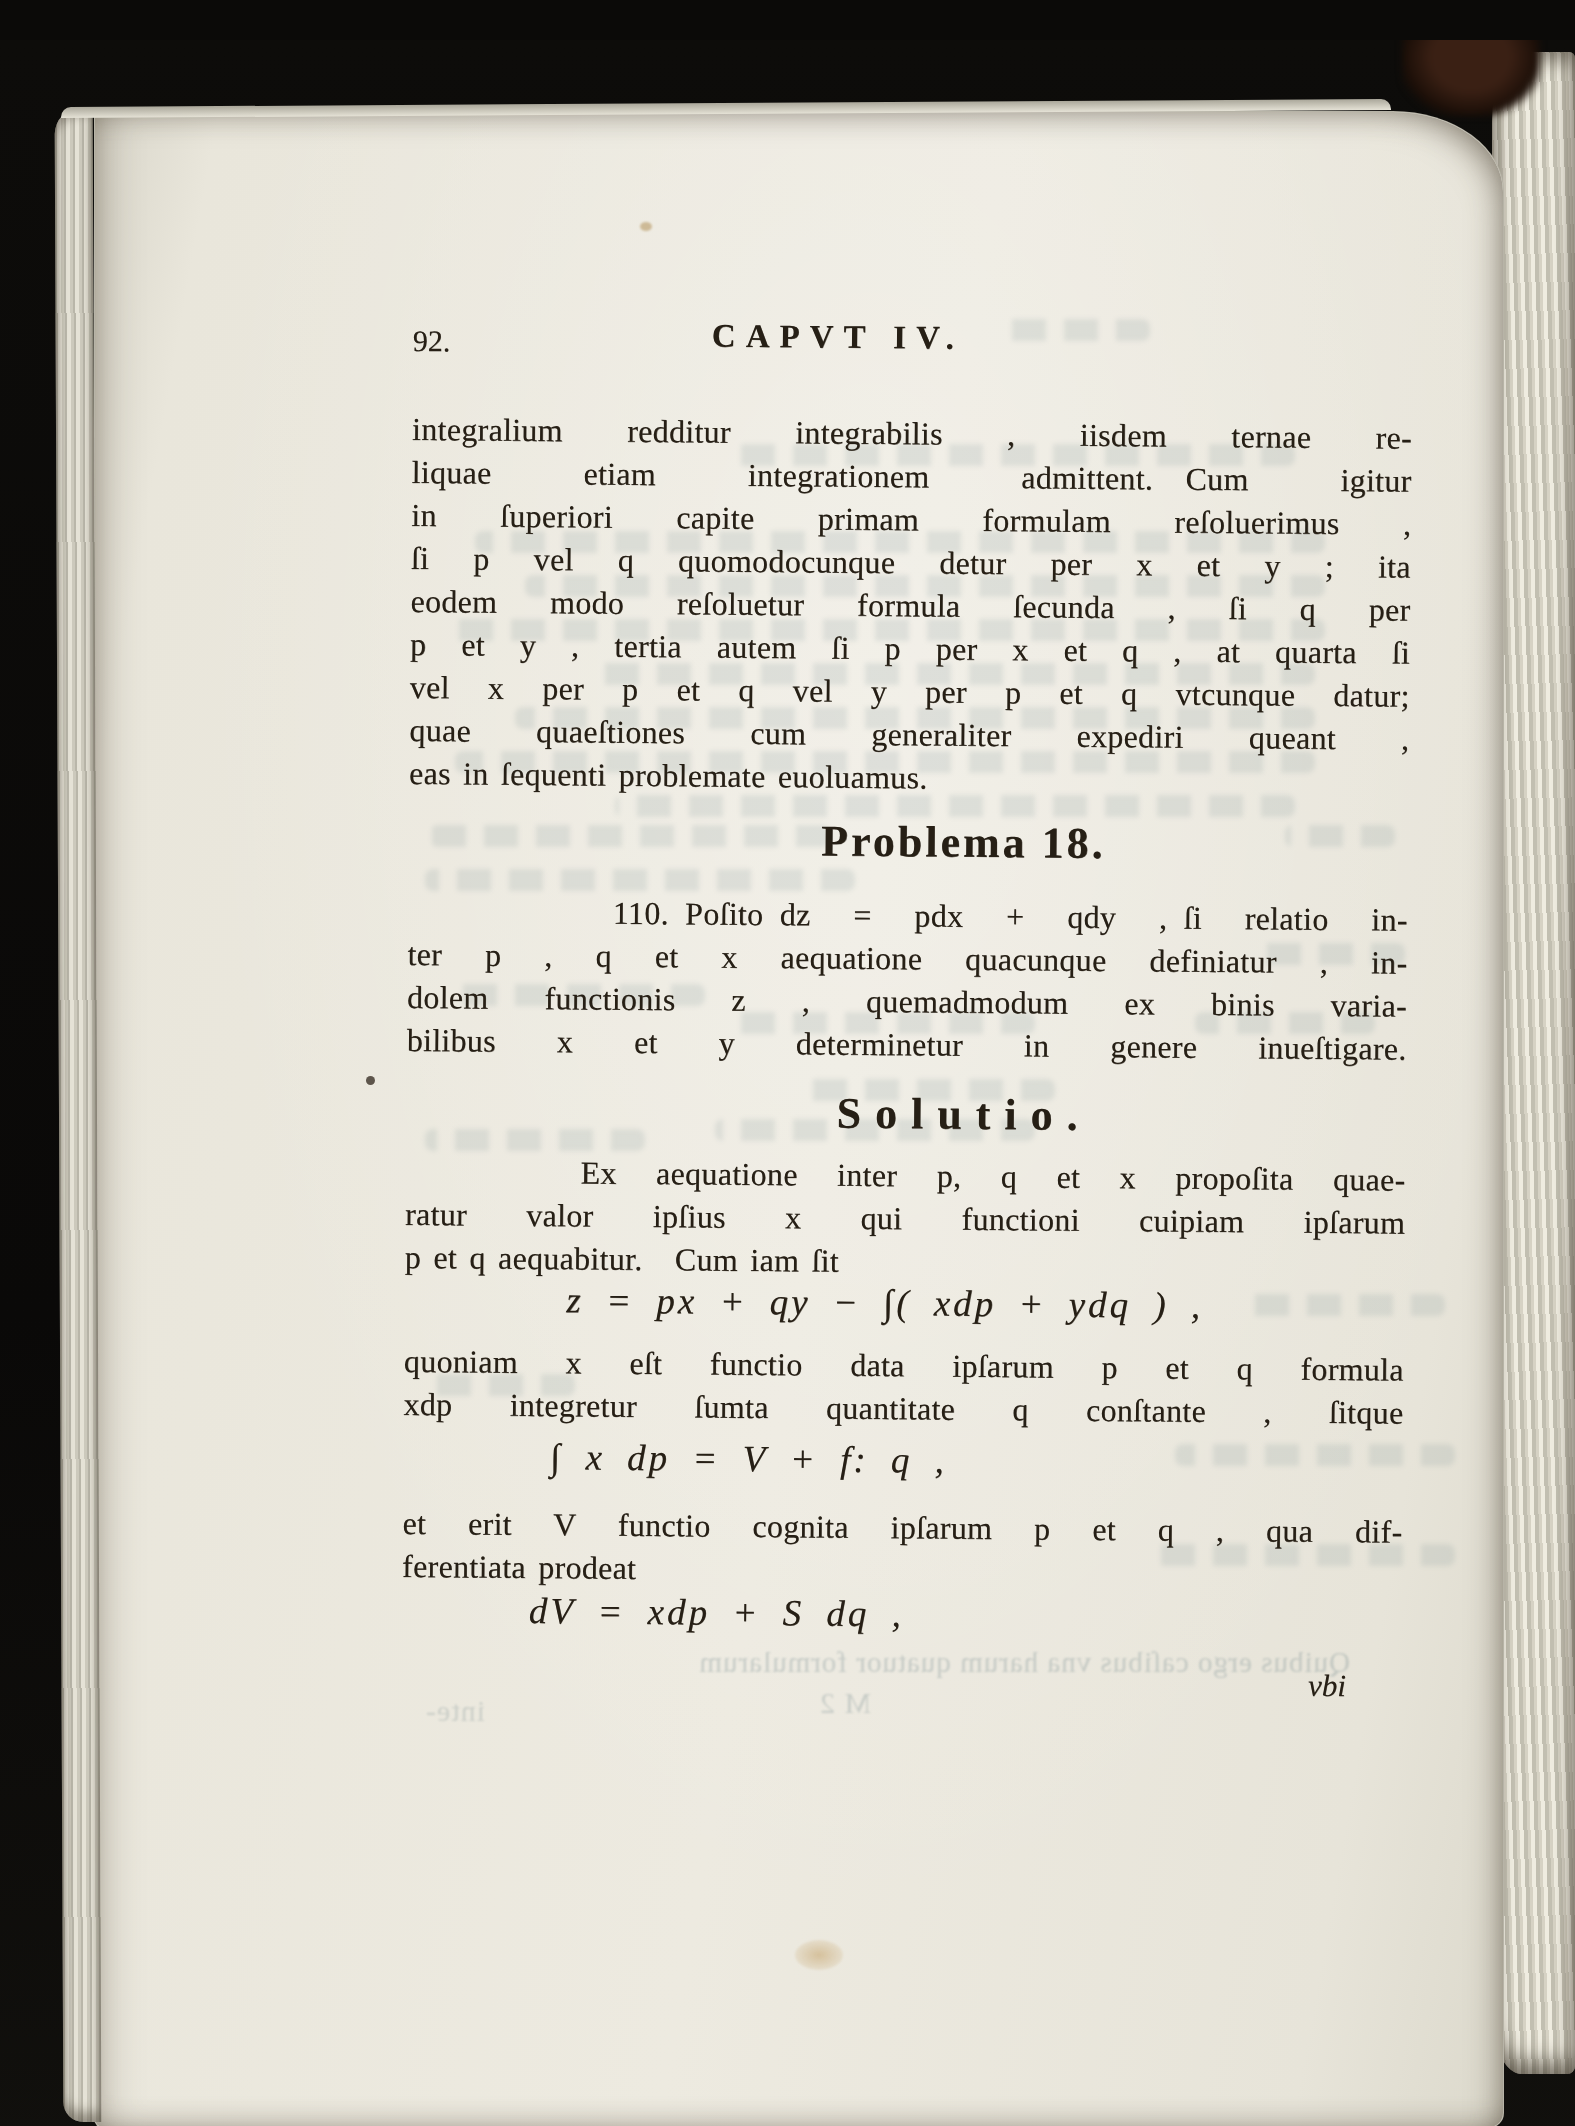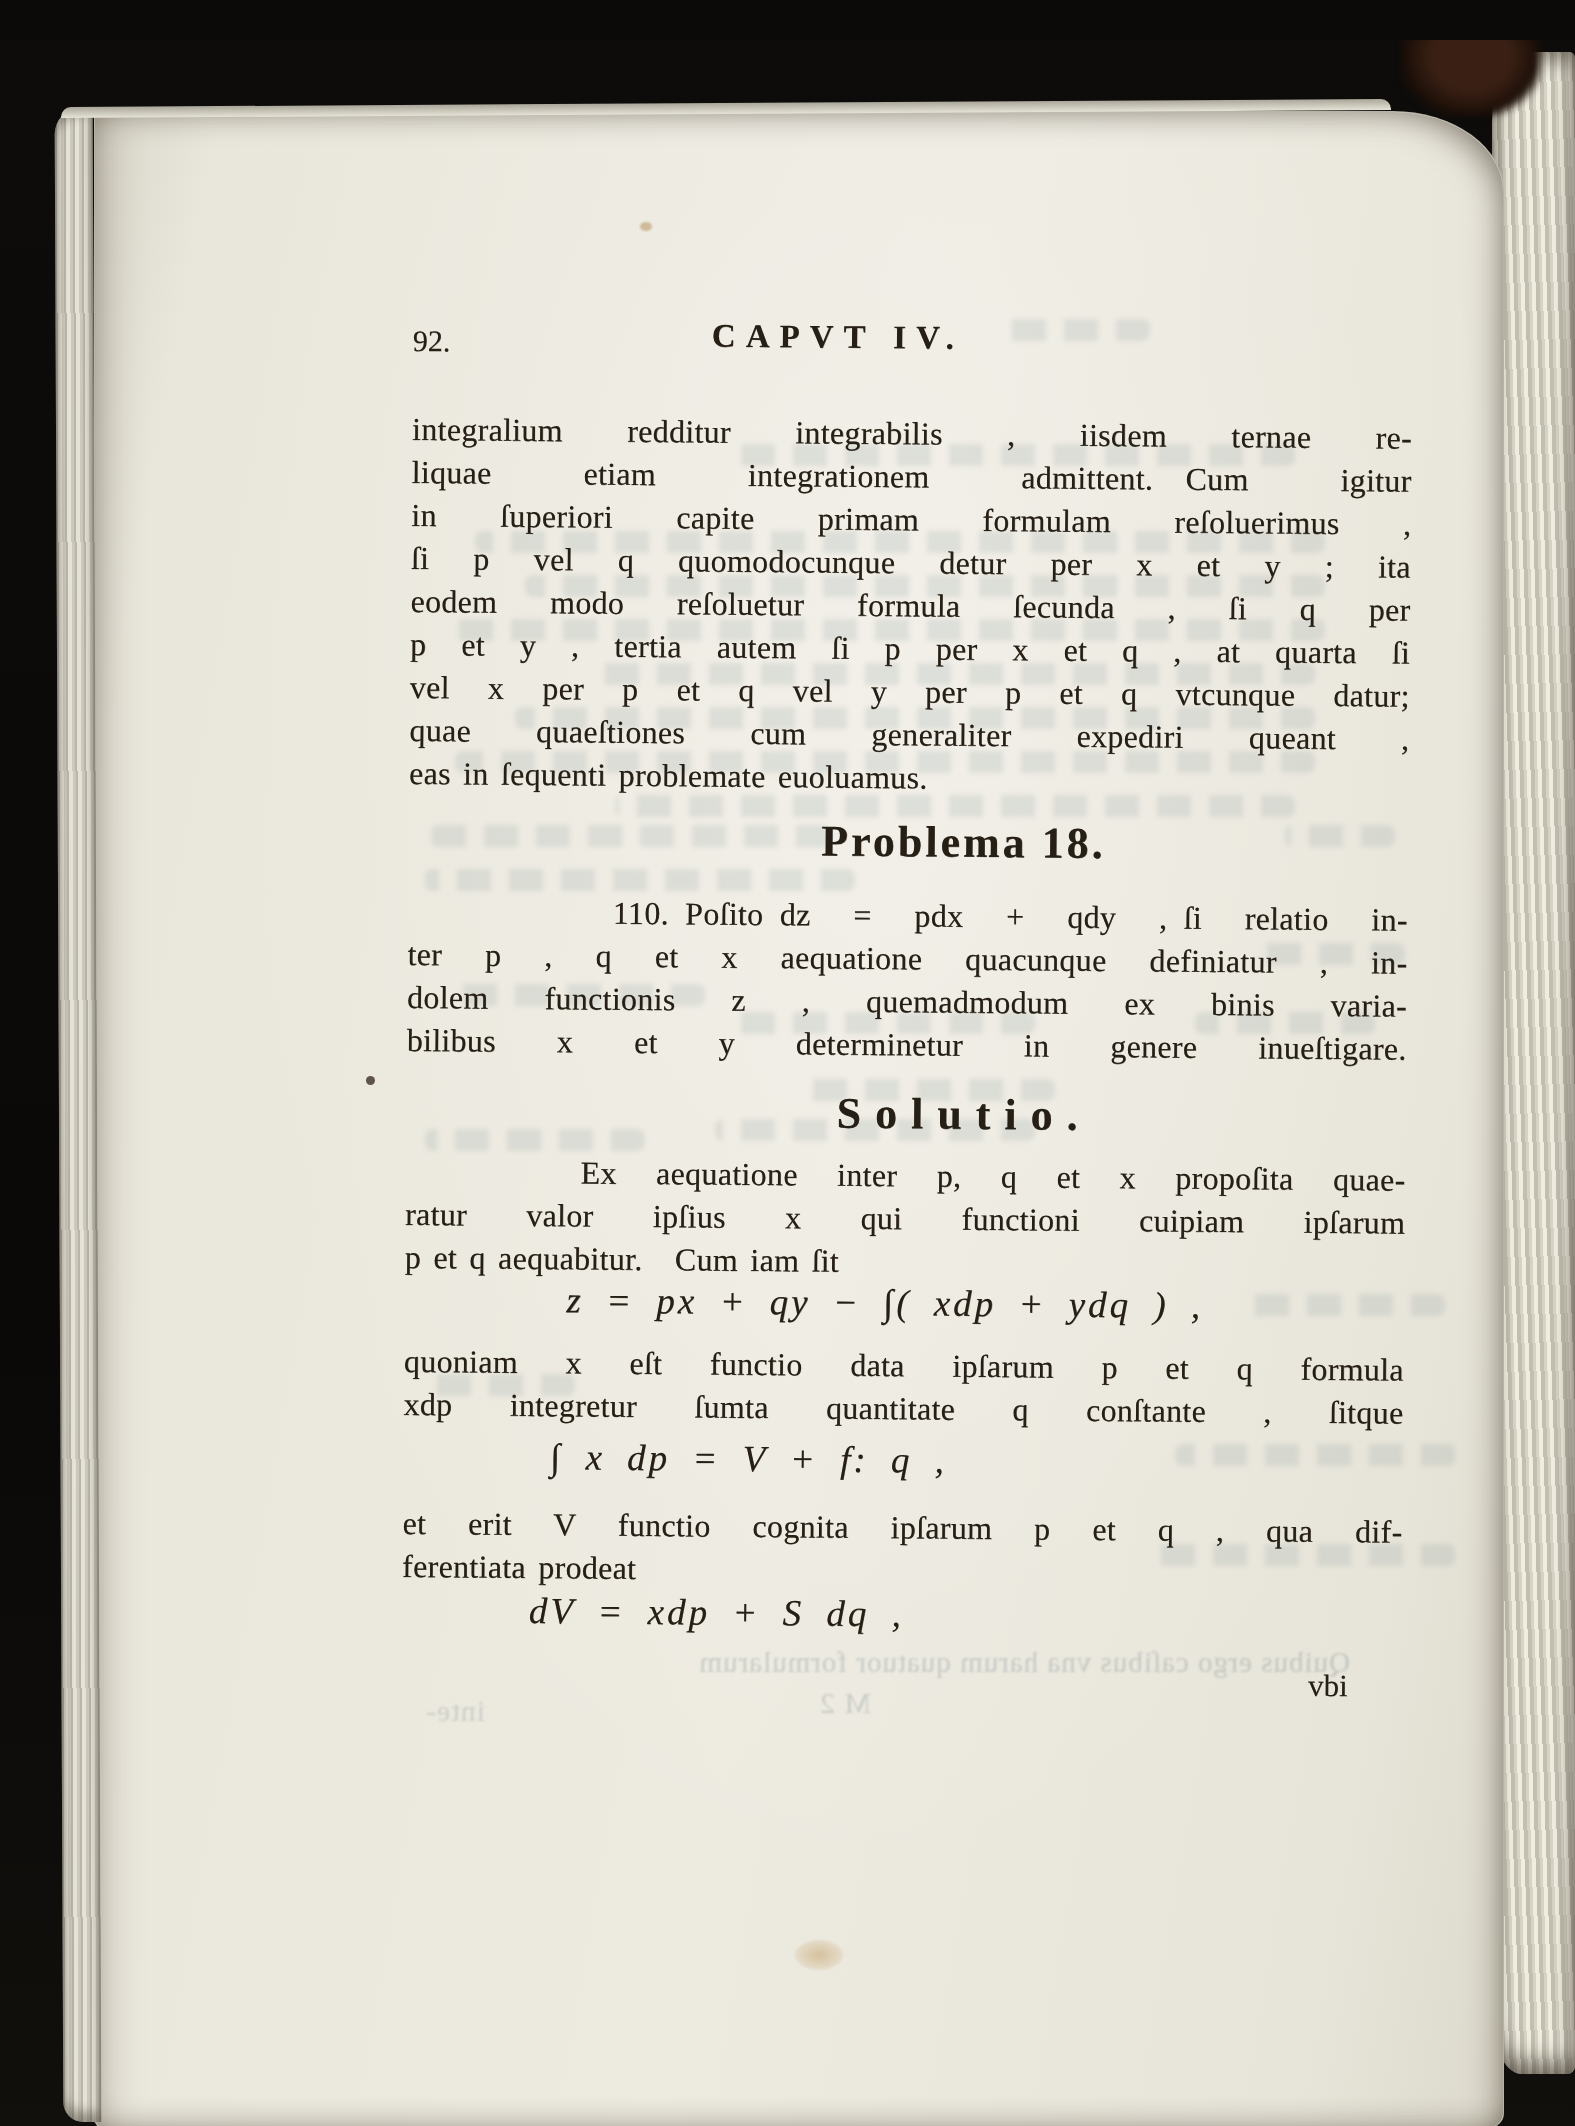"vbi" .catchword { font-style: none -> italic }
